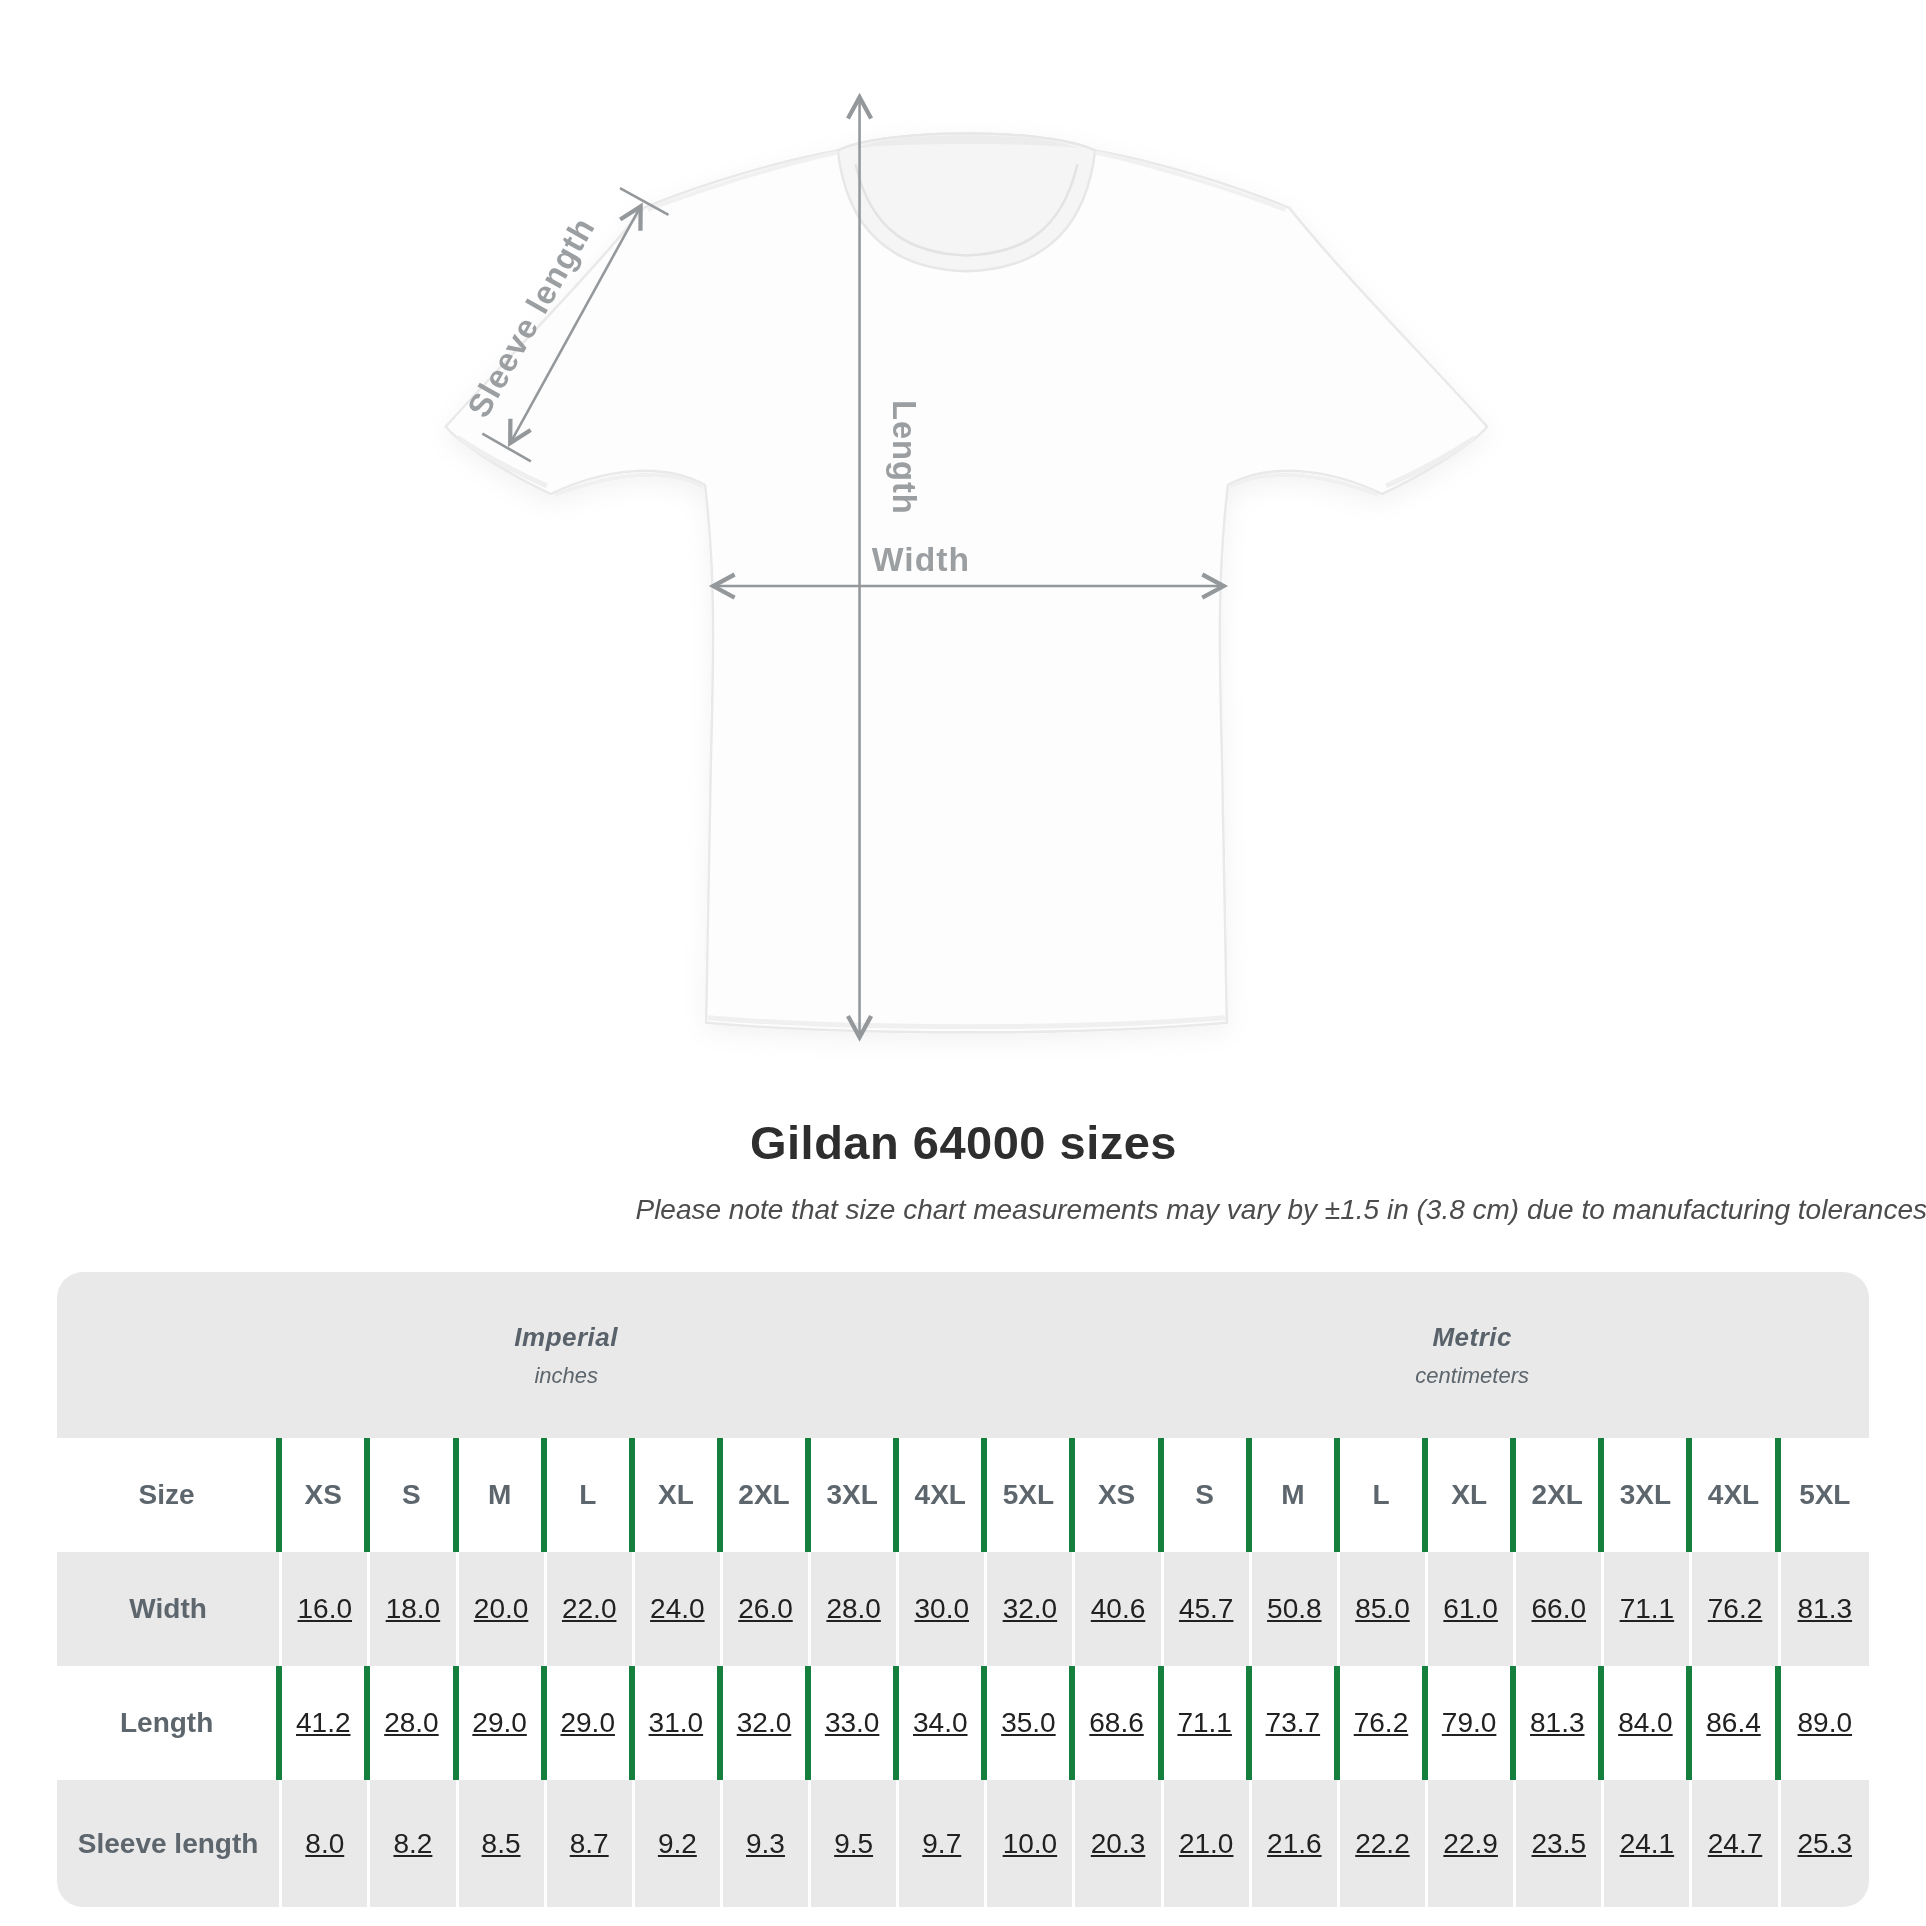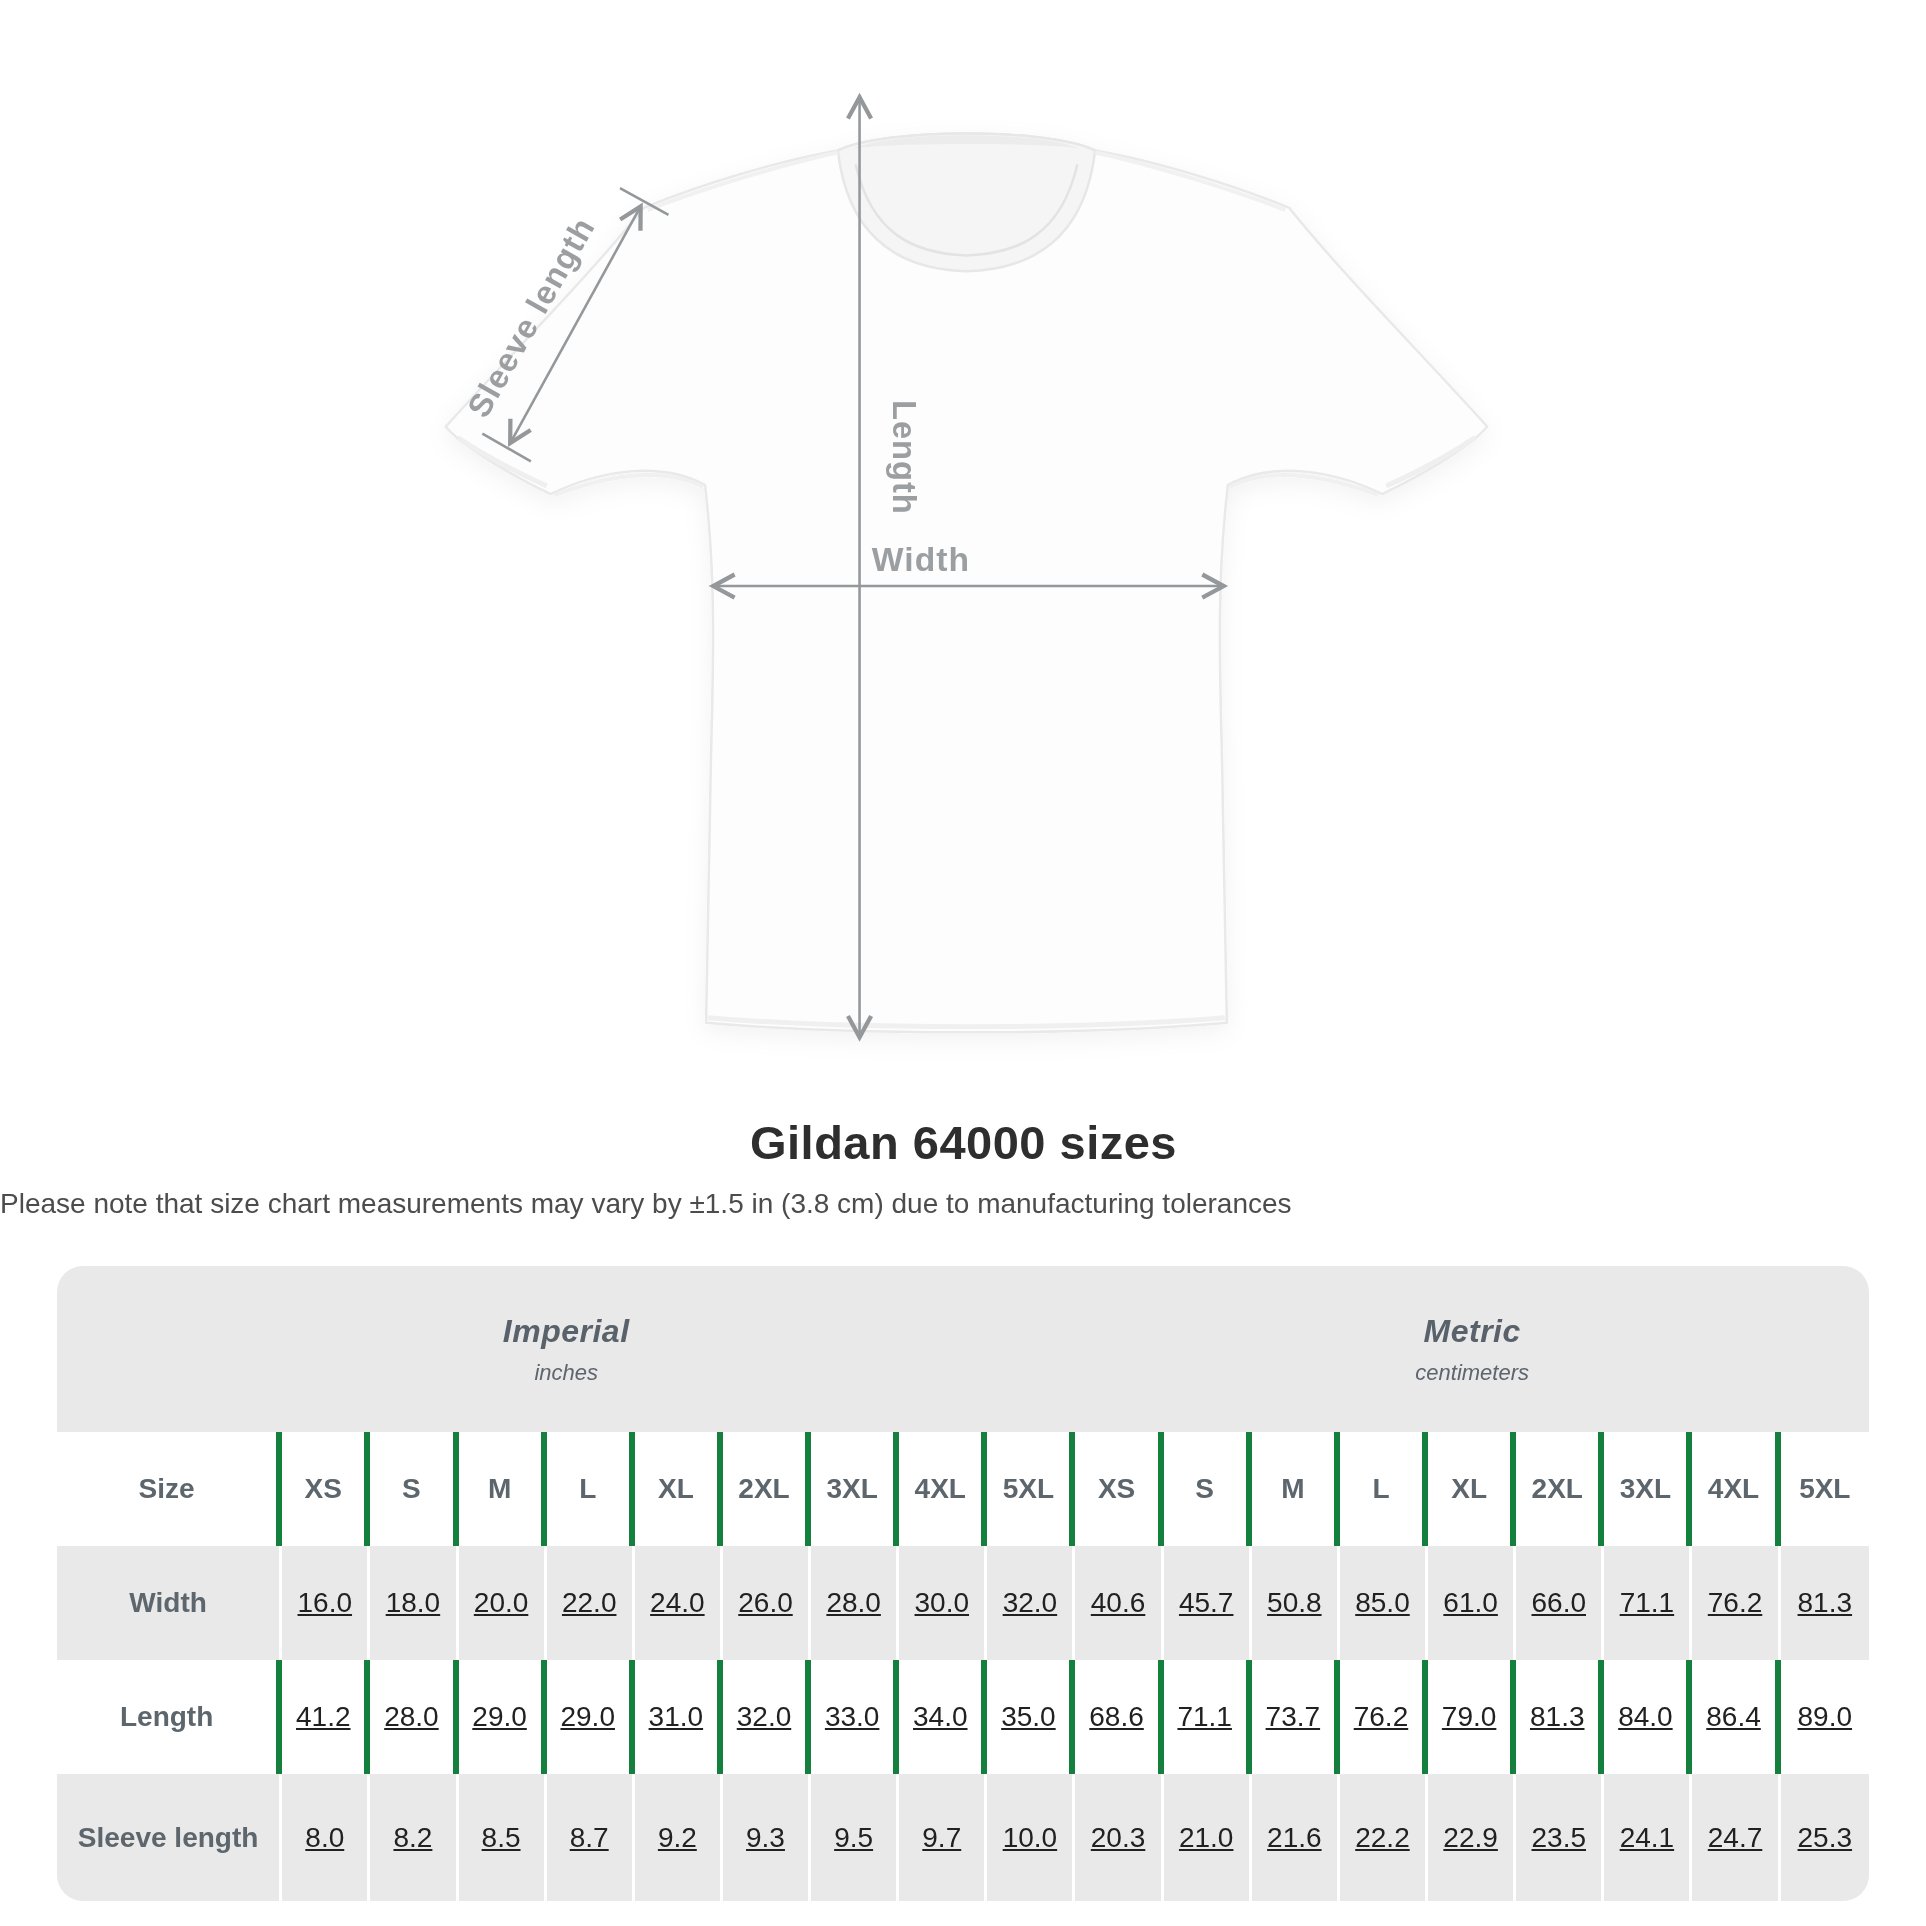"Please note that size chart" .page-subtitle { font-style: none -> italic; margin-top: 18px -> 24px; text-align: left -> right }
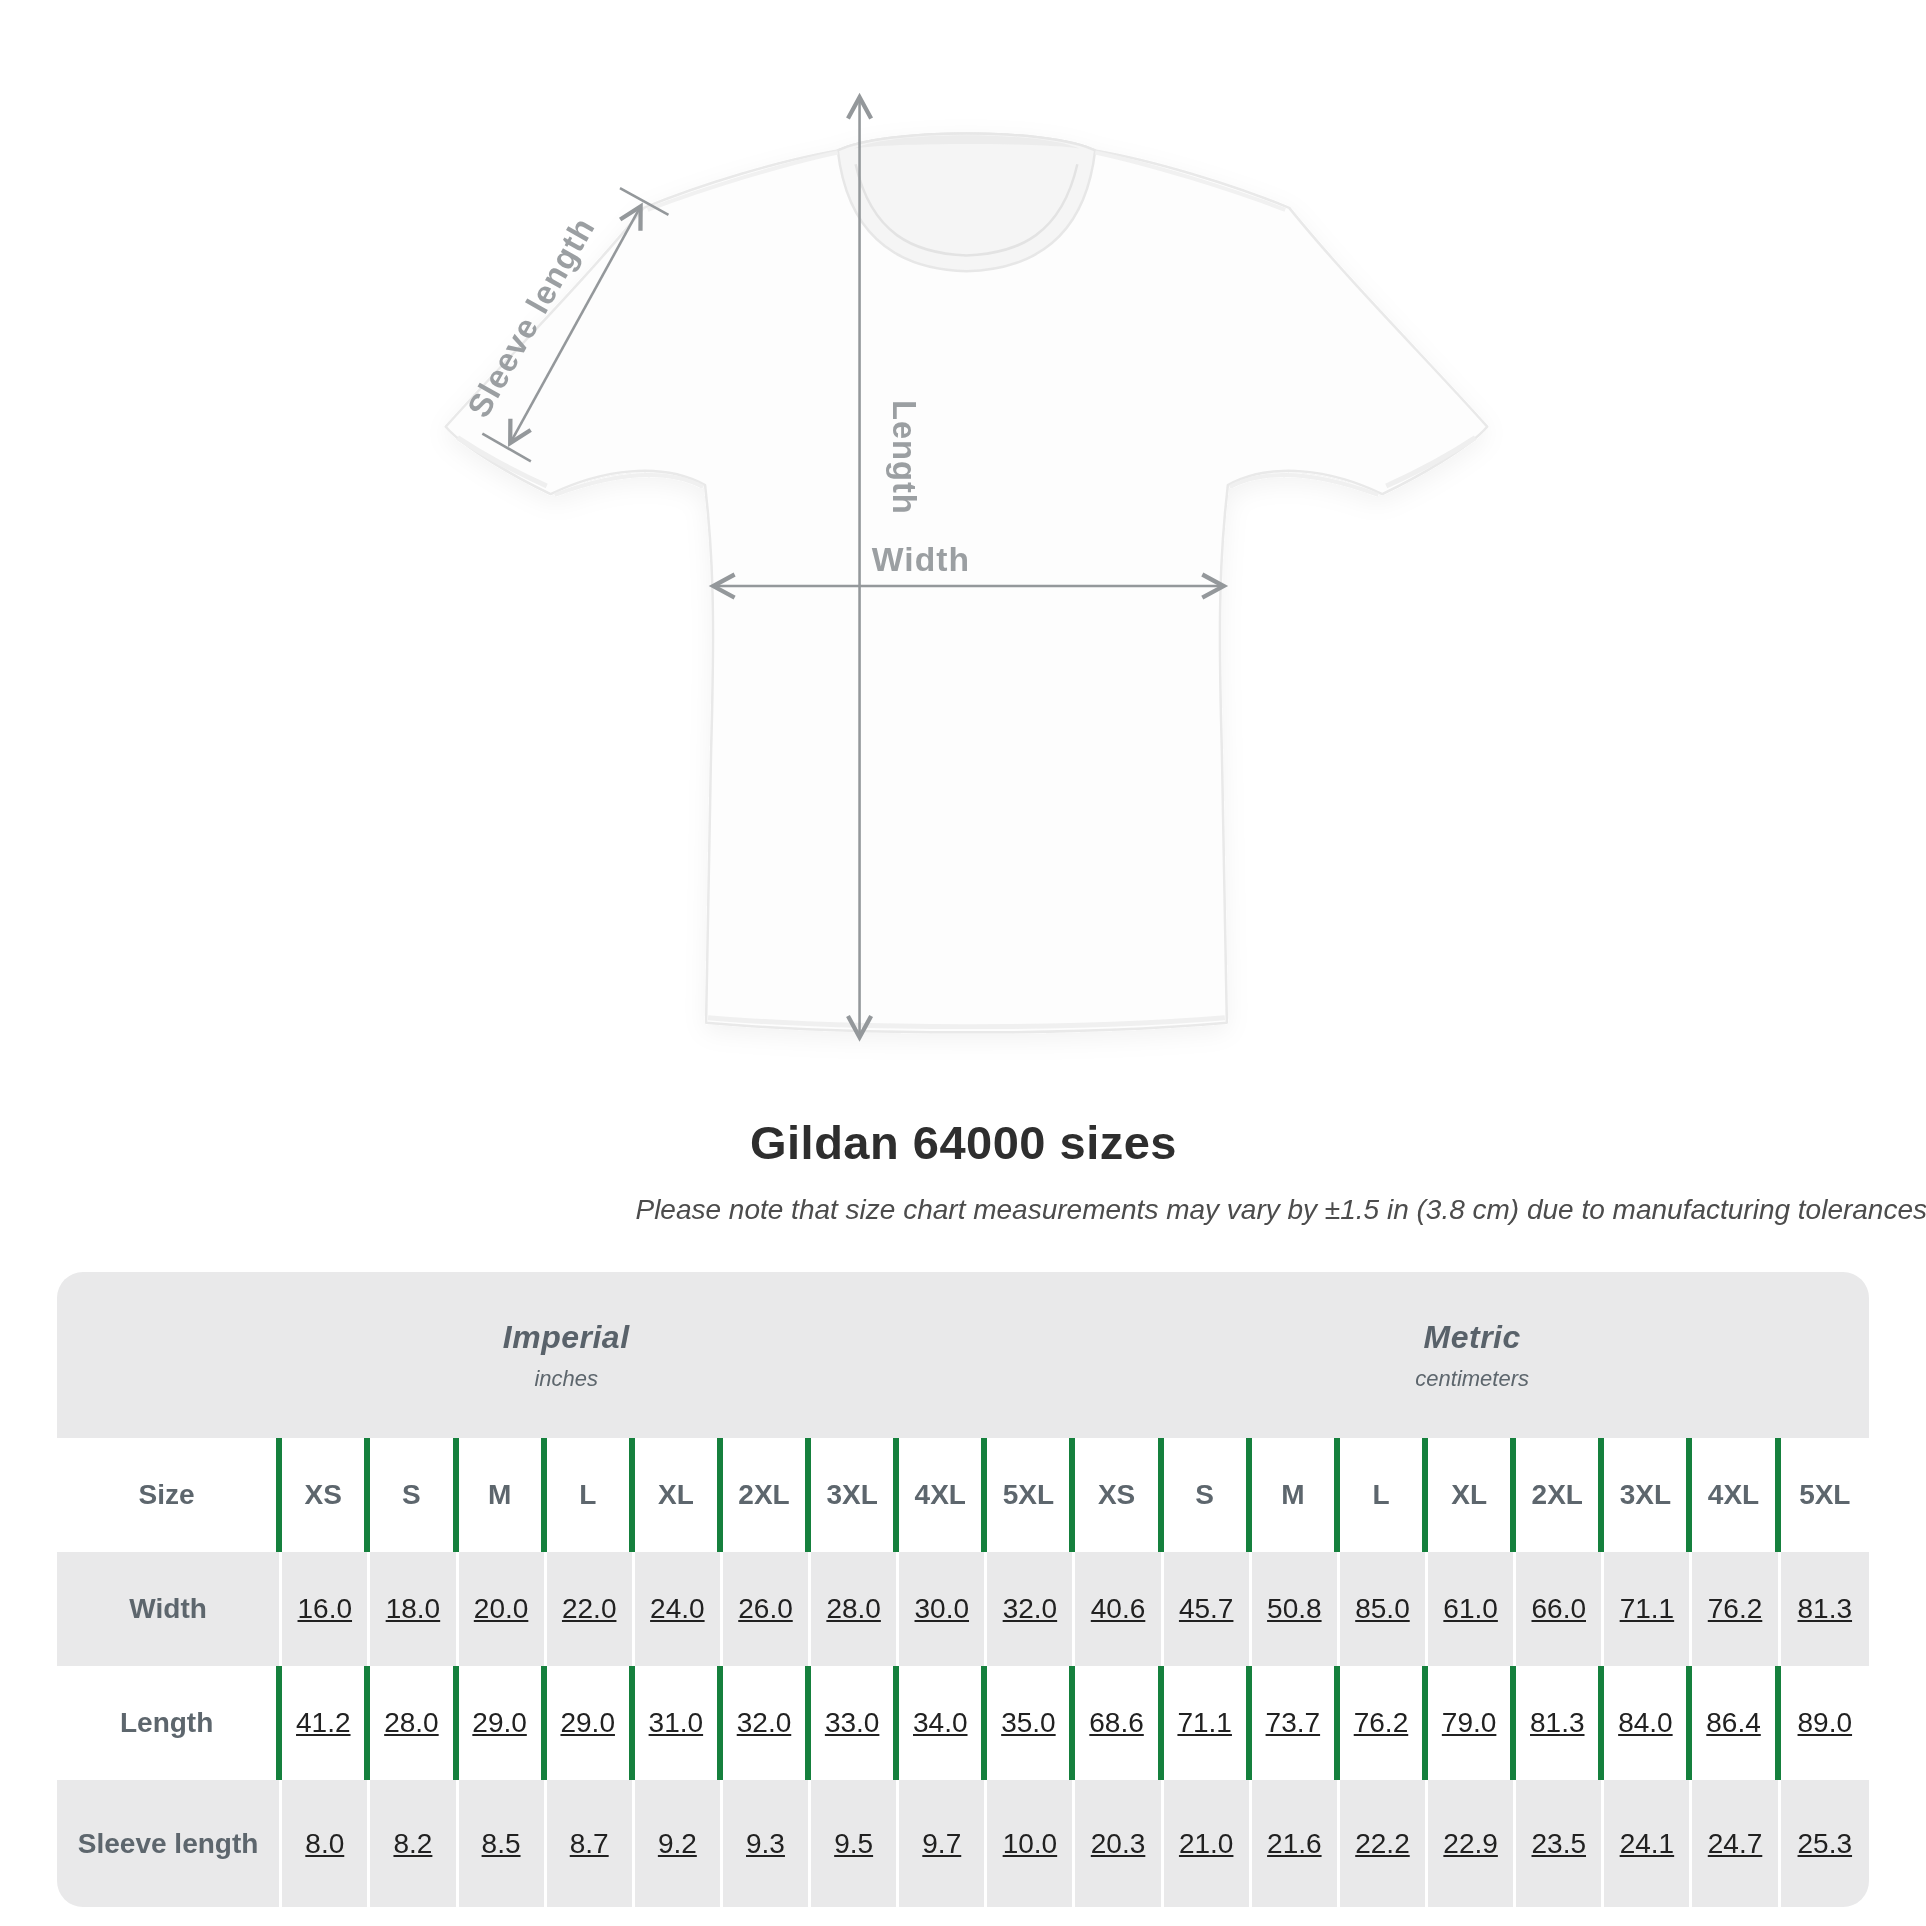"Imperial" .unit-title { font-size: 32px -> 26px }
